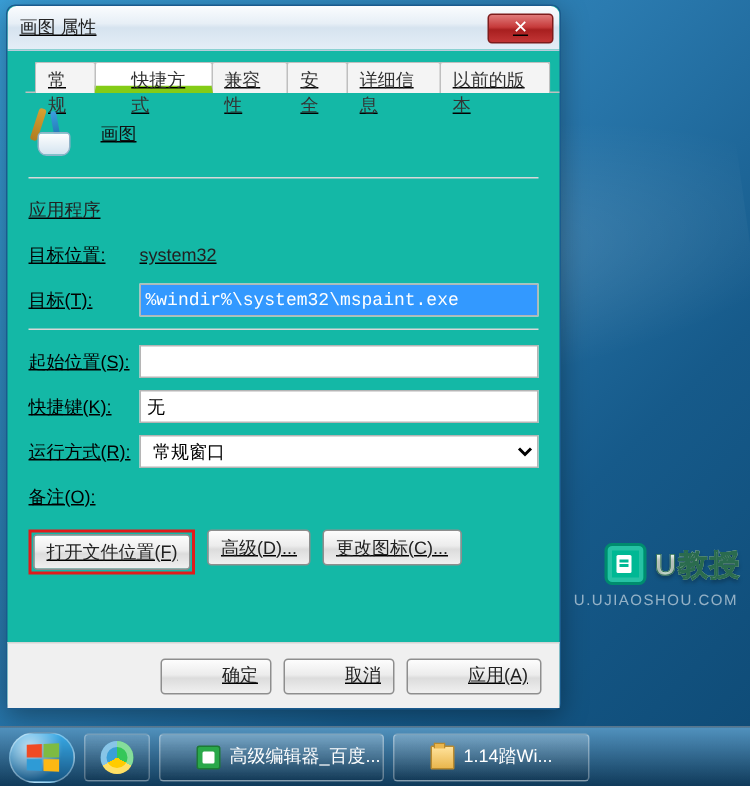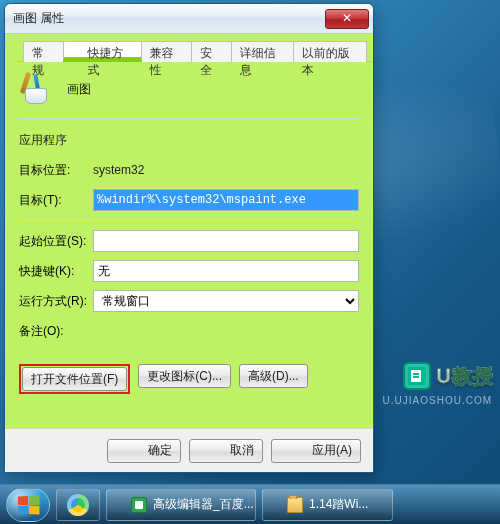"画图 属性" .dialog { background: #bef264 -> #14b8a6; text-decoration: none -> underline }
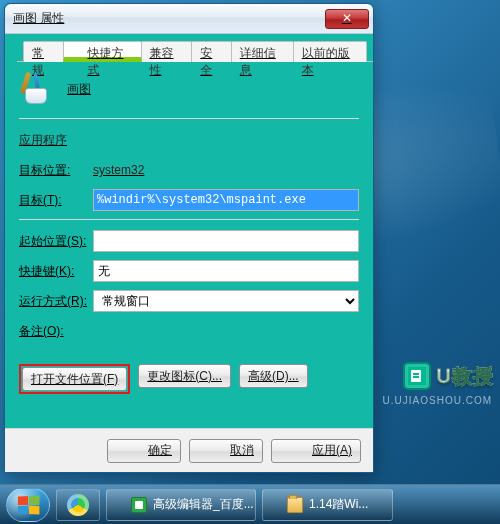"打开文件位置(F)" .btnrow { margin-top: 20px -> 9px }
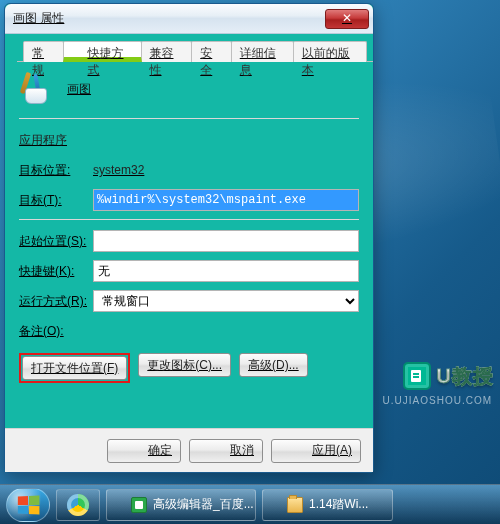"更改图标(C)..." button.winbtn { order: before "高级(D)..." -> after "高级(D)..." }
